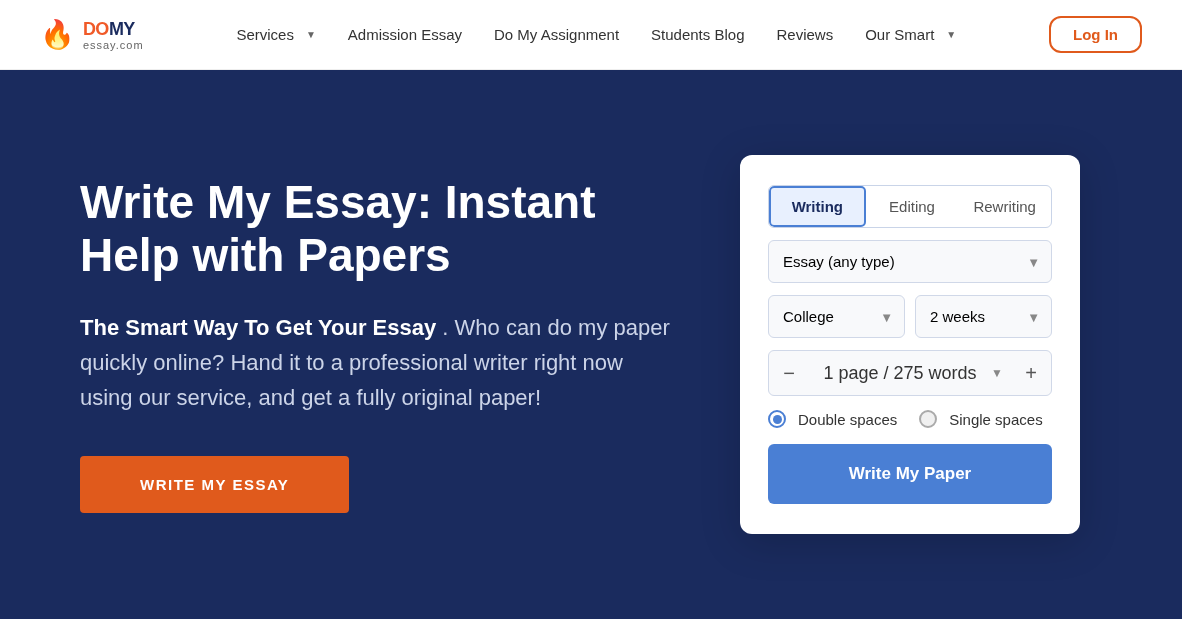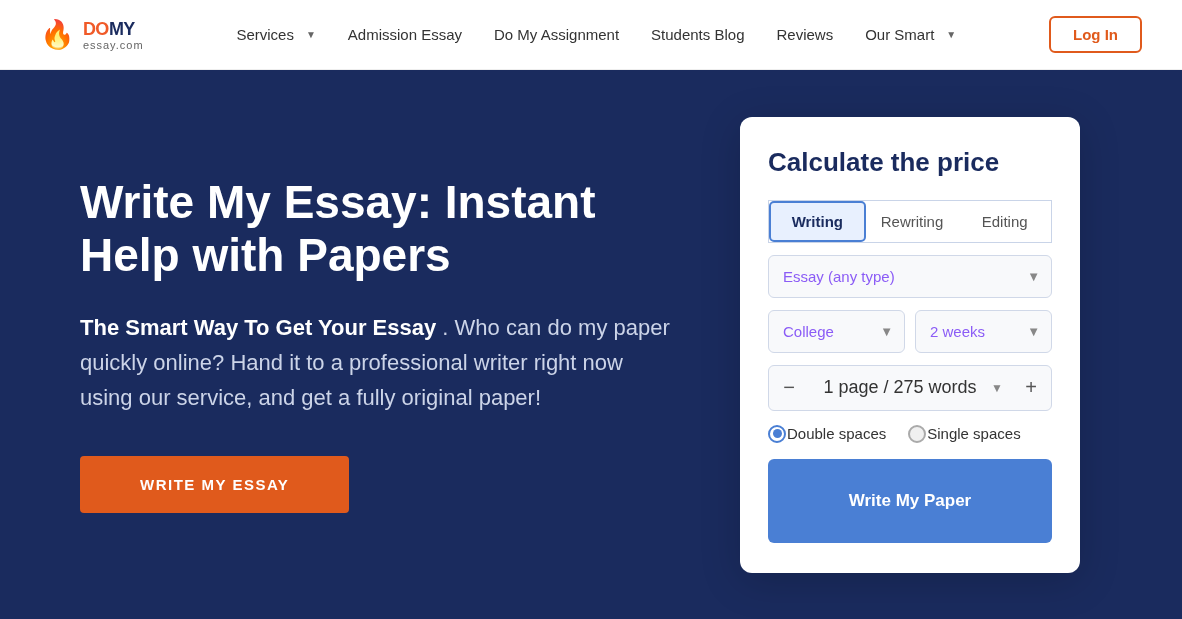"Log In" .nav-login-btn { border-radius: 6px -> 12px }
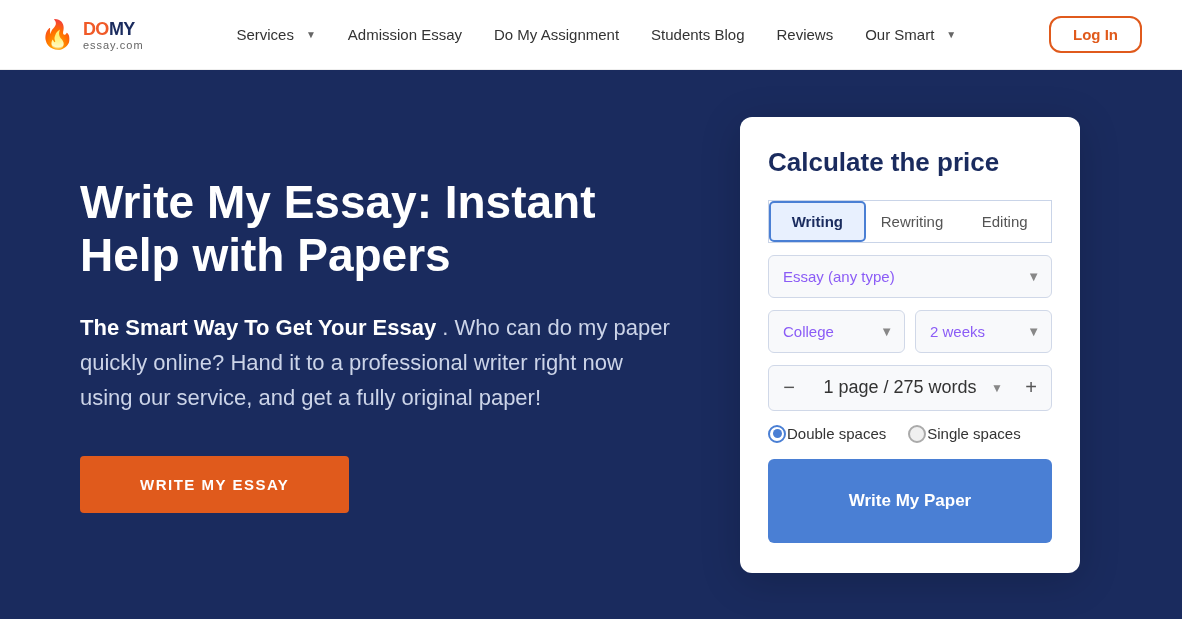"Calculate the price" div.calc-title { html: <div>Calculate the price</div> -> none }
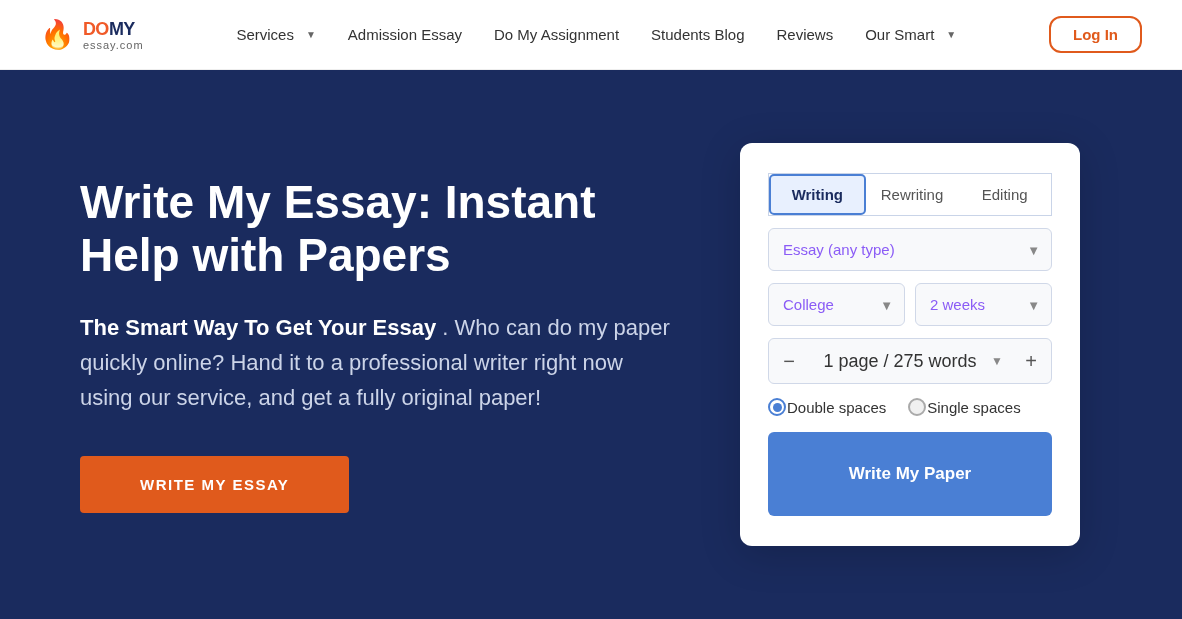"Writing" .calc-tabs { border-radius: 0 -> 6px }
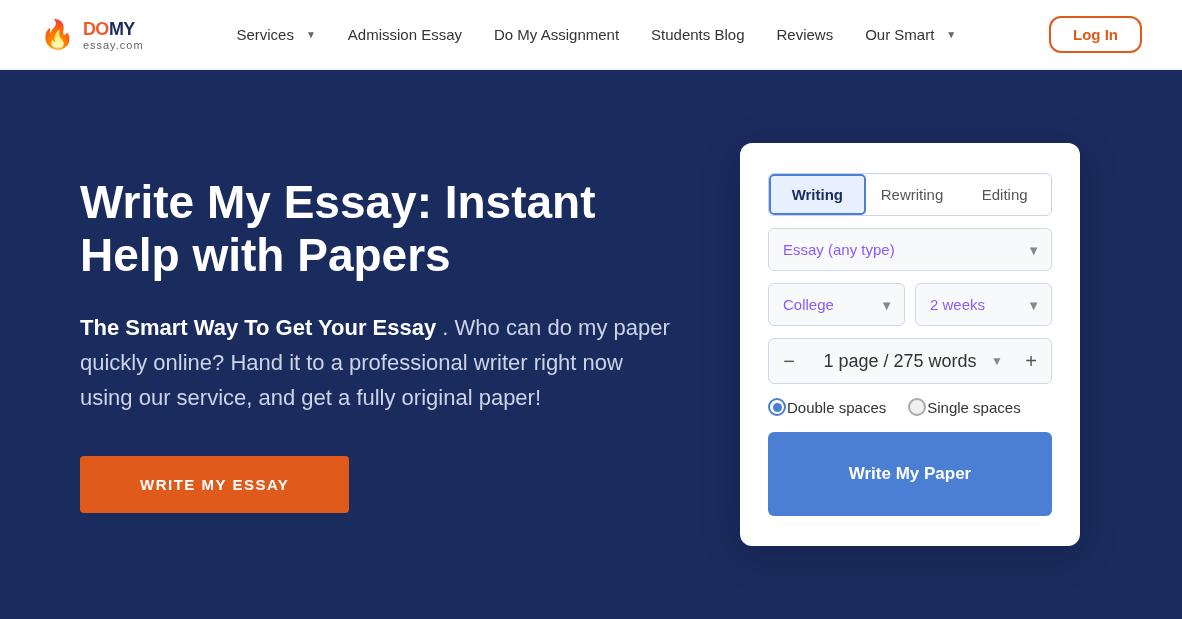"Rewriting" button.calc-tab { order: before "Editing" -> after "Editing" }
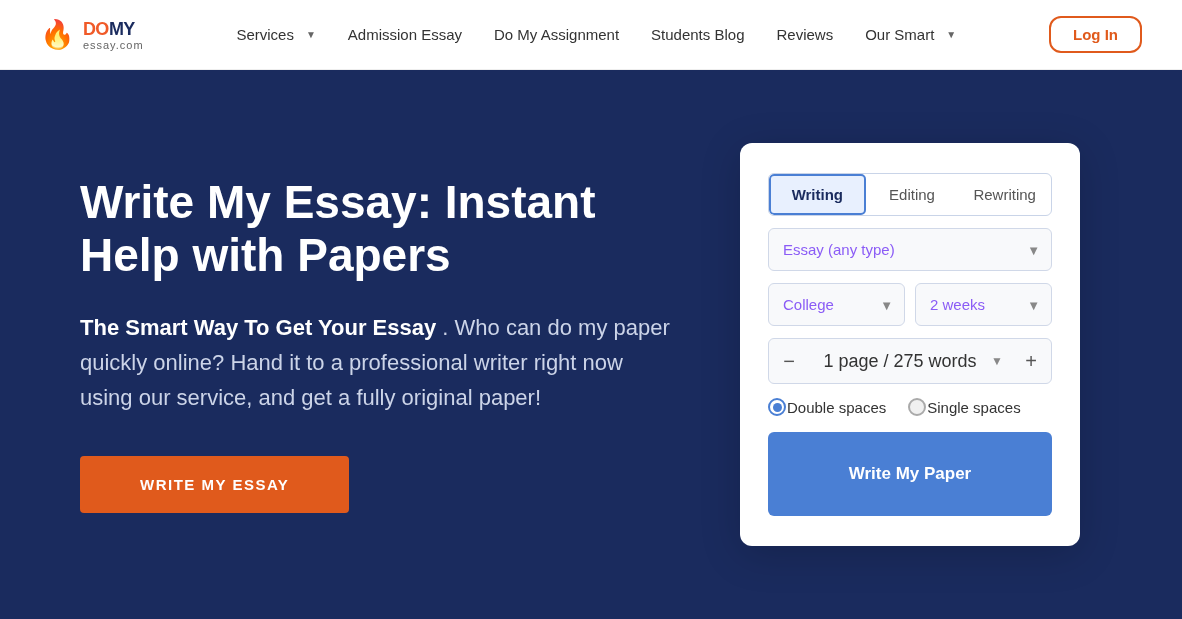"Essay (any type)" .calc-select { color: #8b5cf6 -> #000000 }
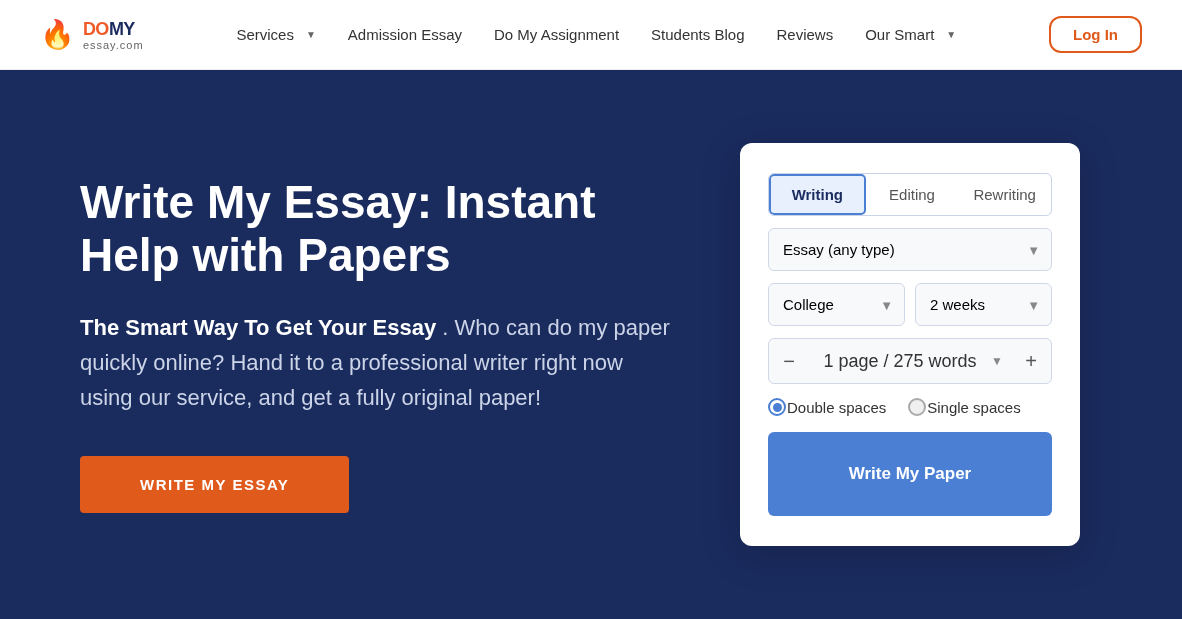"Double spaces" .calc-radio-item { gap: 1px -> 12px }
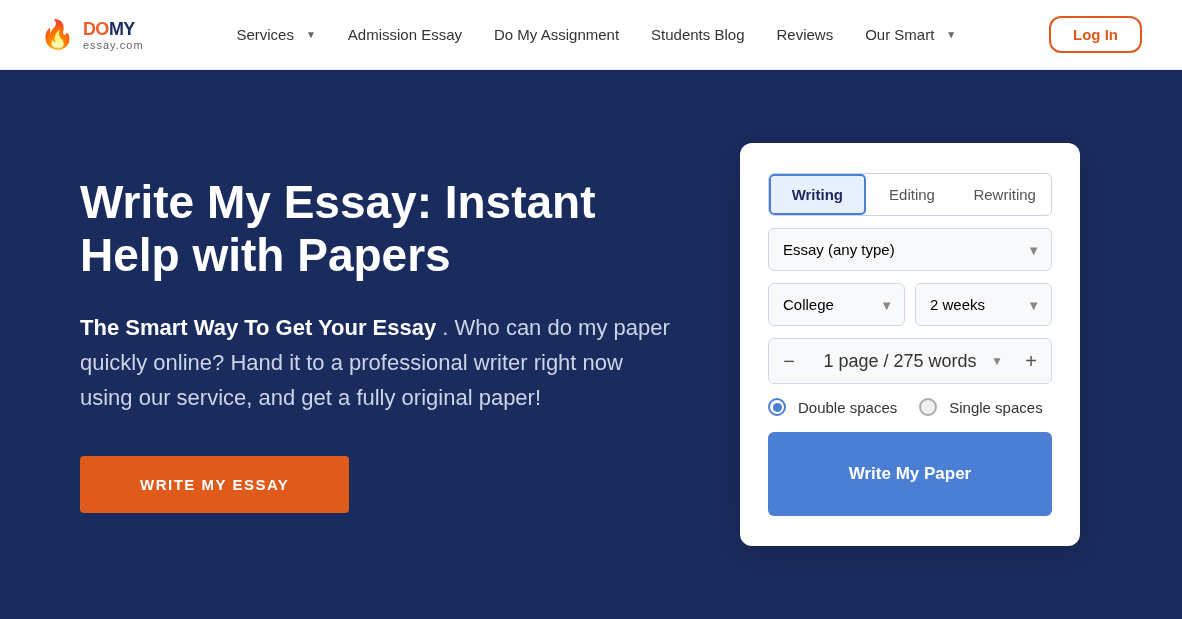"Write My Paper" .calc-submit { padding: 32px -> 20px }
